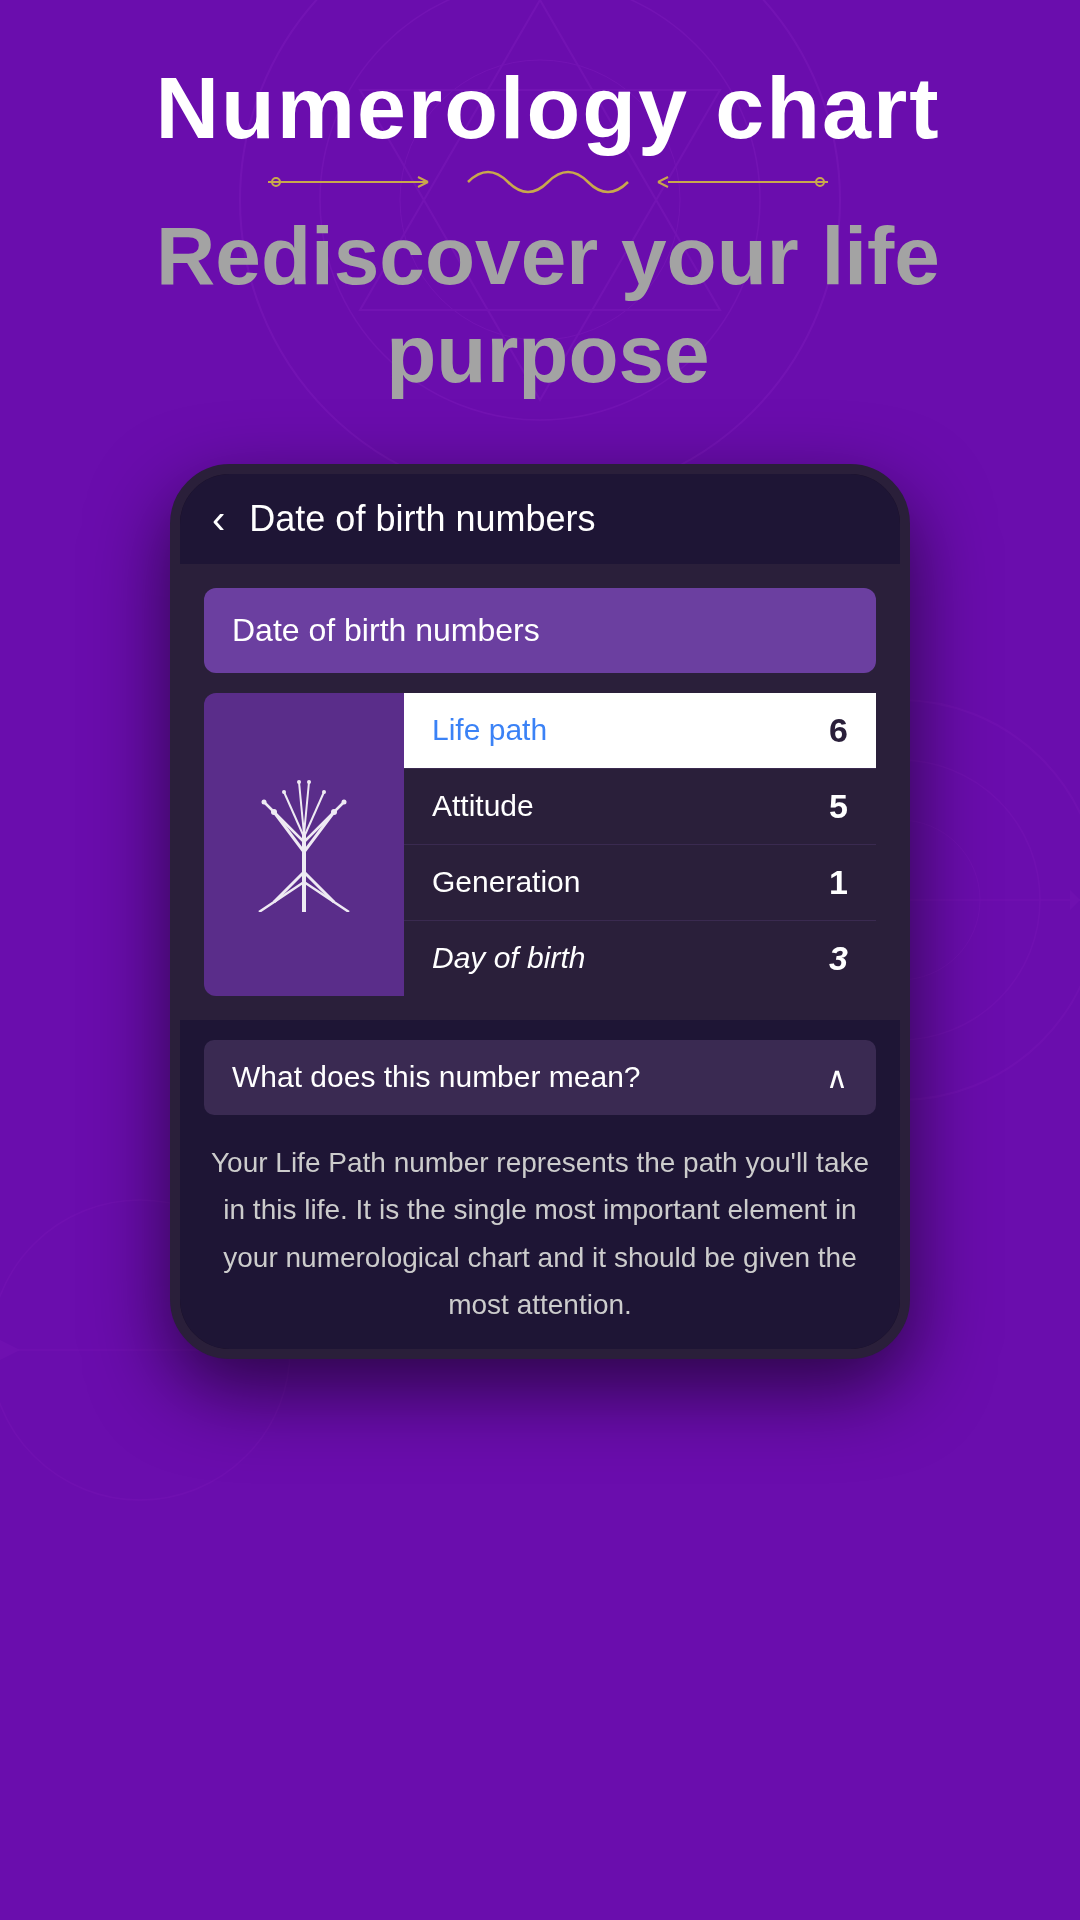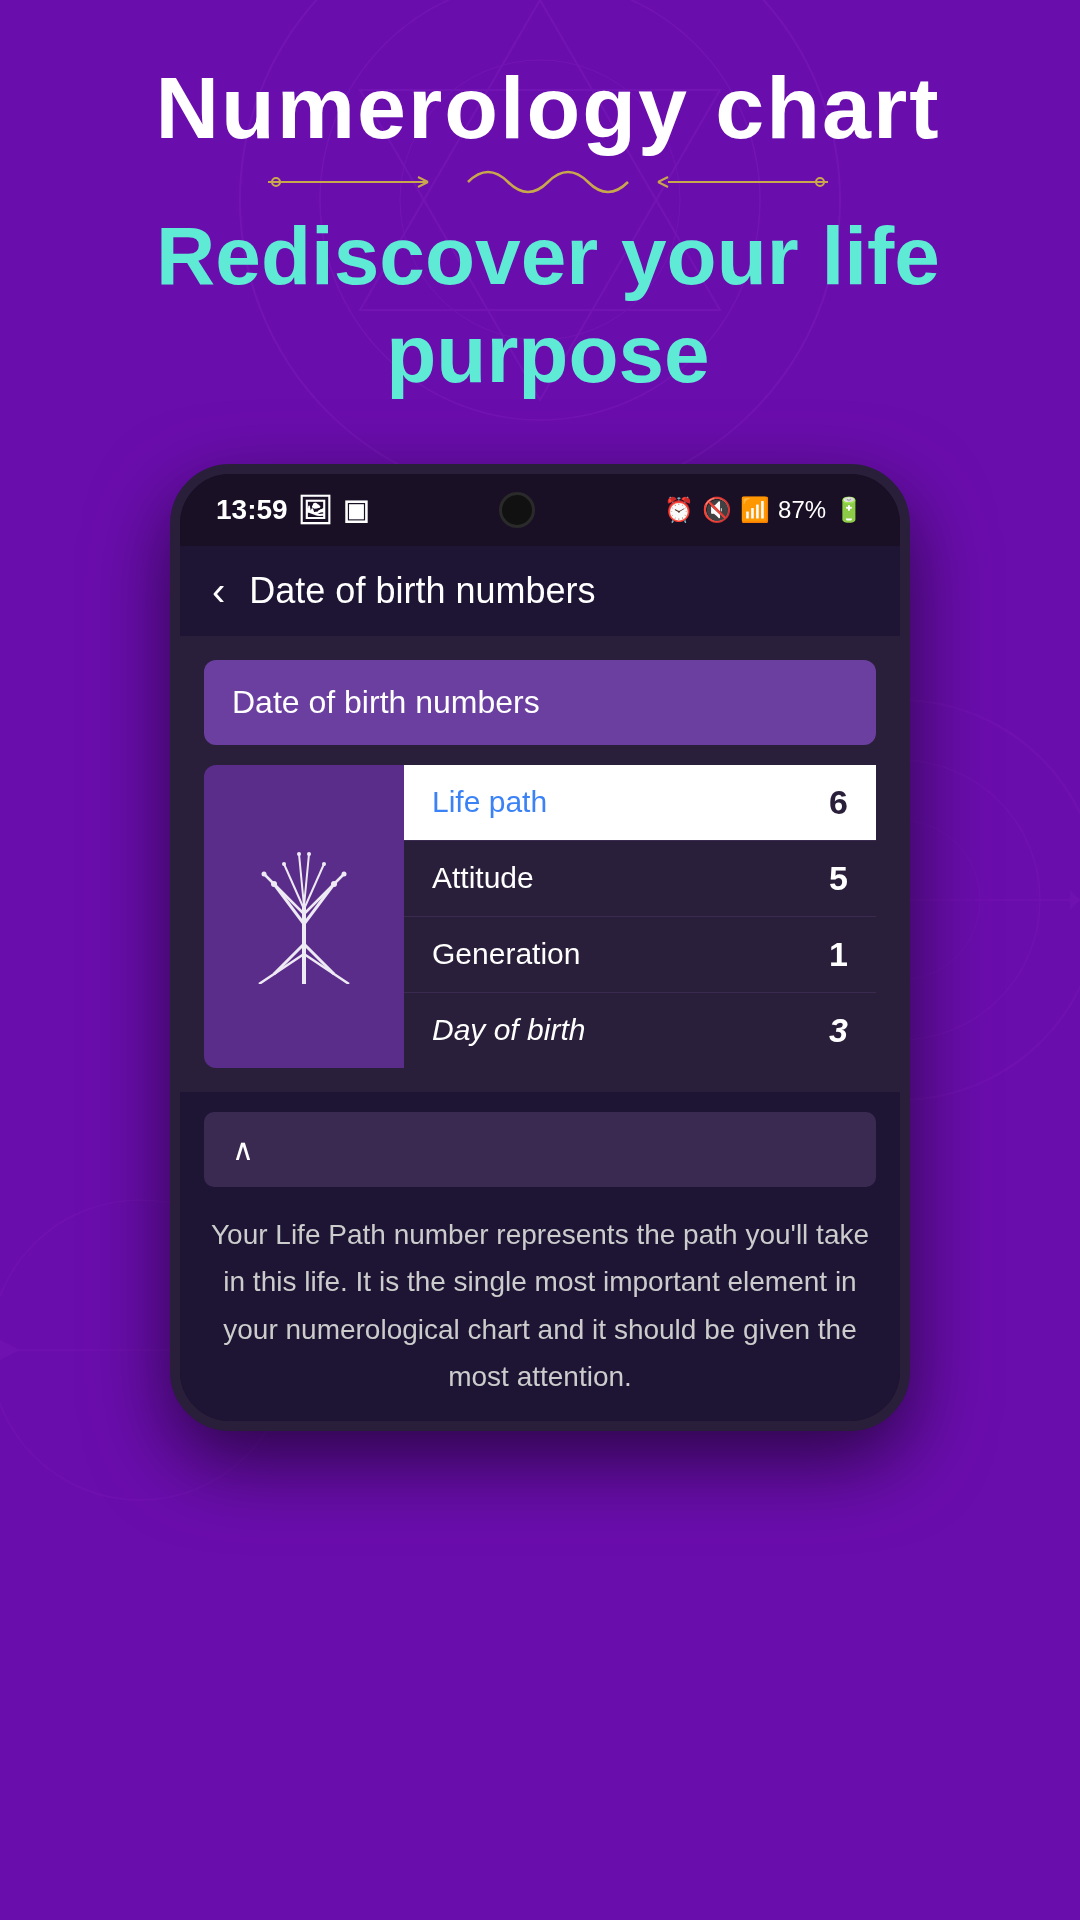"Rediscover your life purpose" .subtitle { color: #5eead4 -> #a3a3a3 }
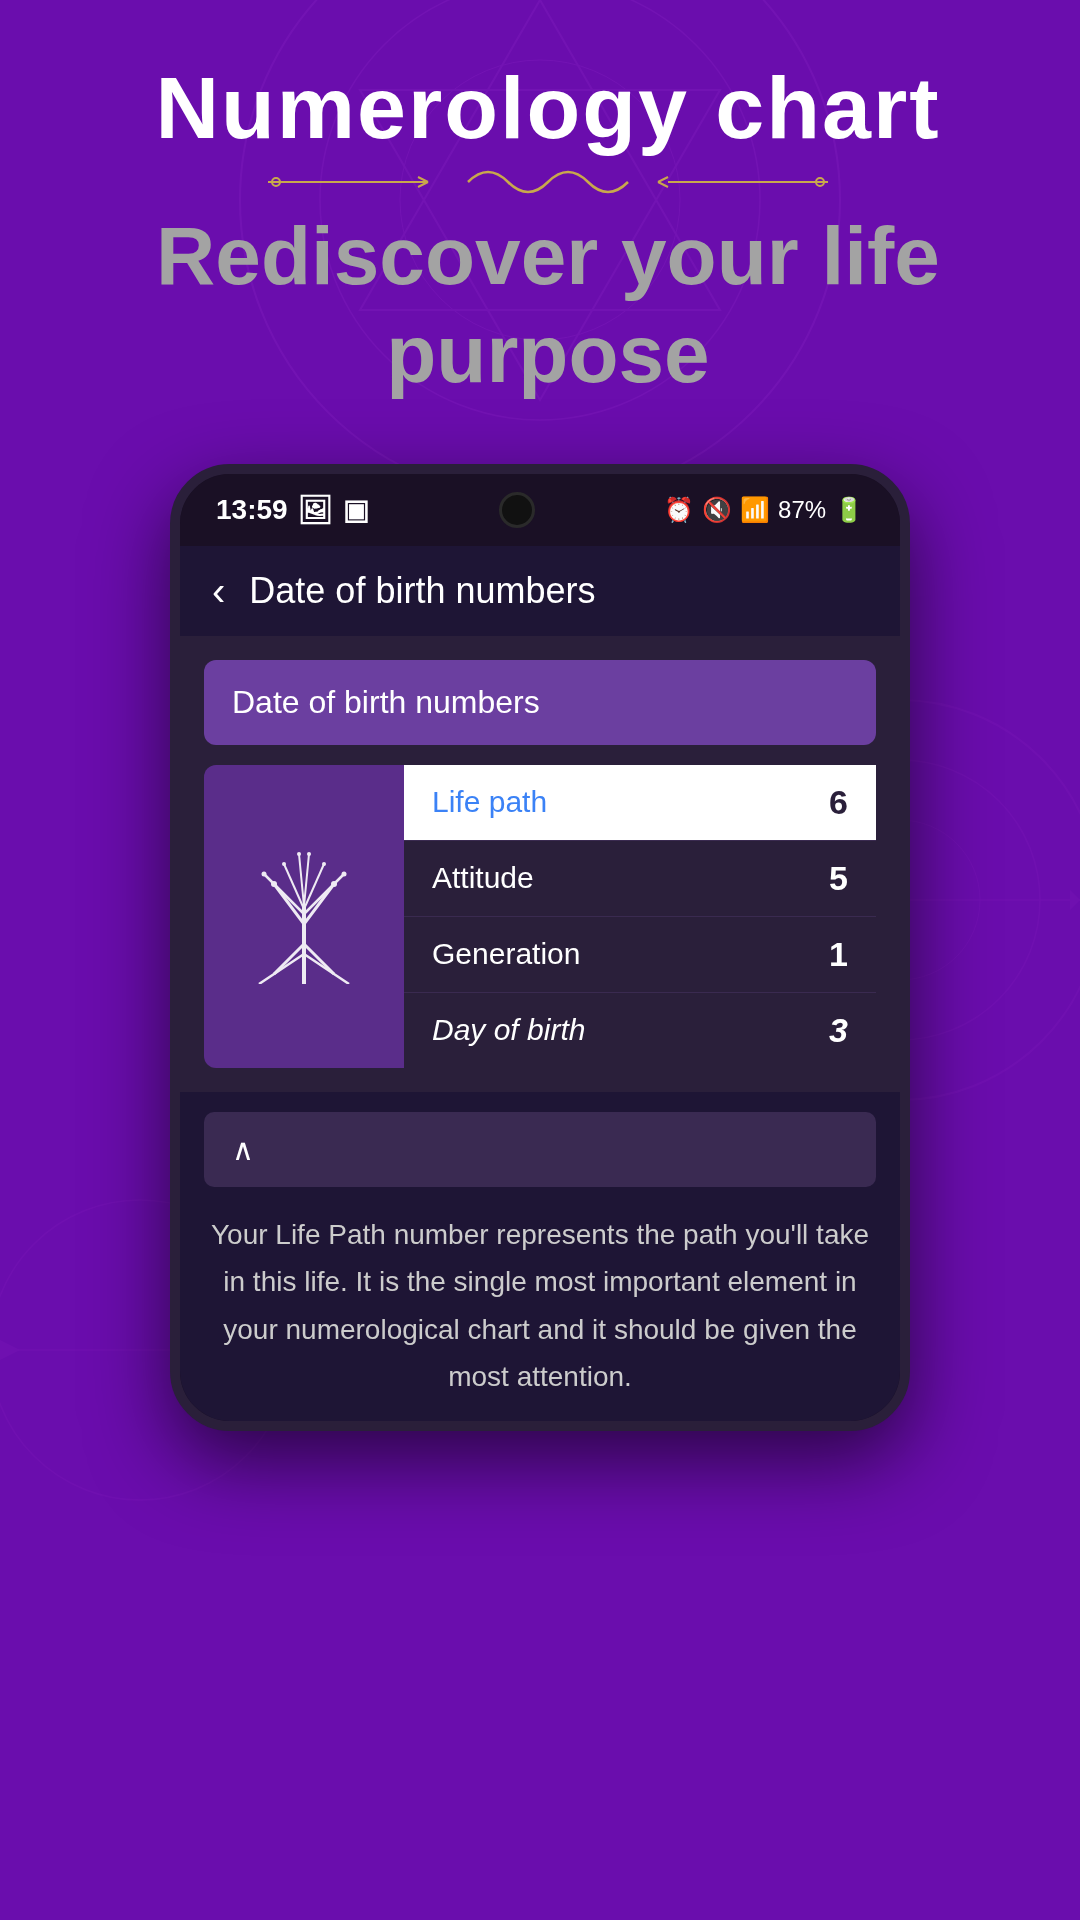"13:59" div.status-bar { html: <div> <div> <span>13:59</span> <span>🖼</span> <span>▣</span> </div> <div></div> <div> <span>⏰</span> <span>🔇</span> <span>📶</span> <span>87%</span> <span>🔋</span> </div> </div> -> none }
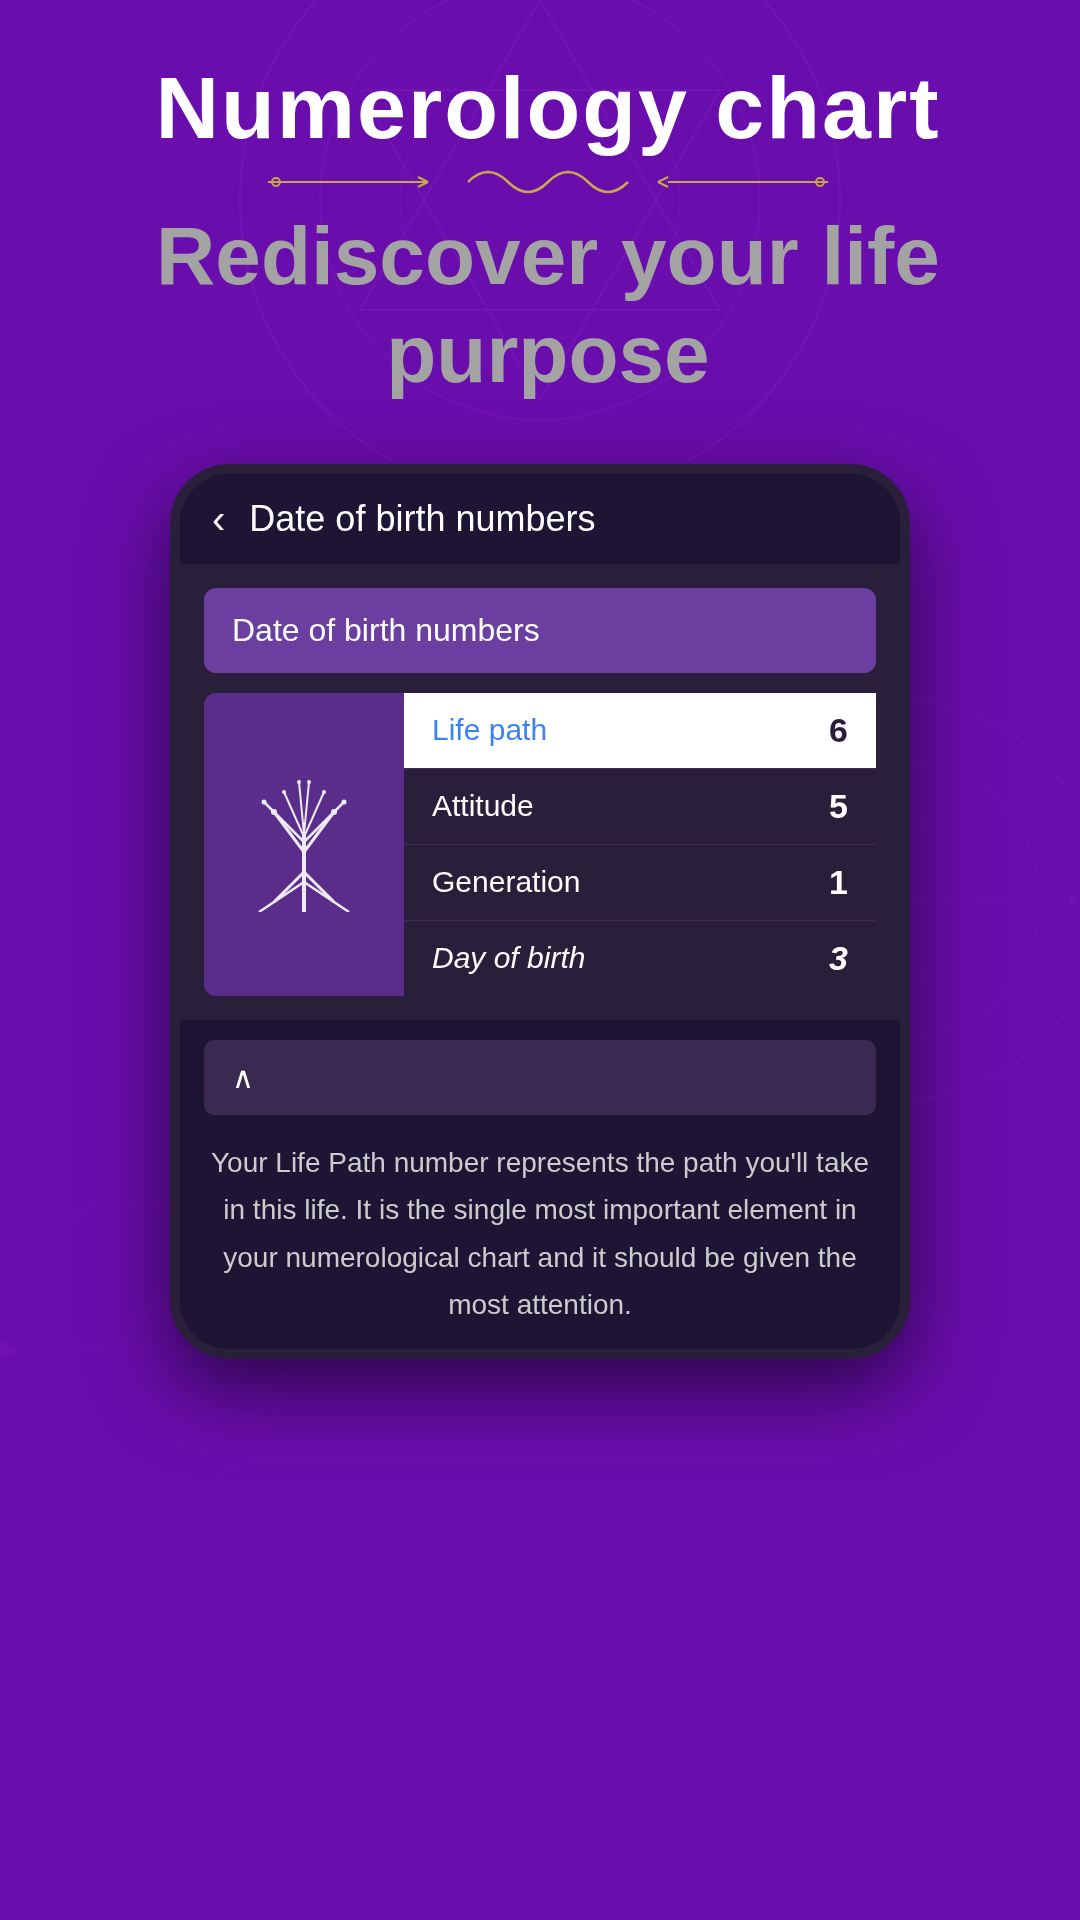"What does this number mean?" span.expand-bar-text { html: none -> <span>What does this number mean?</span> }
